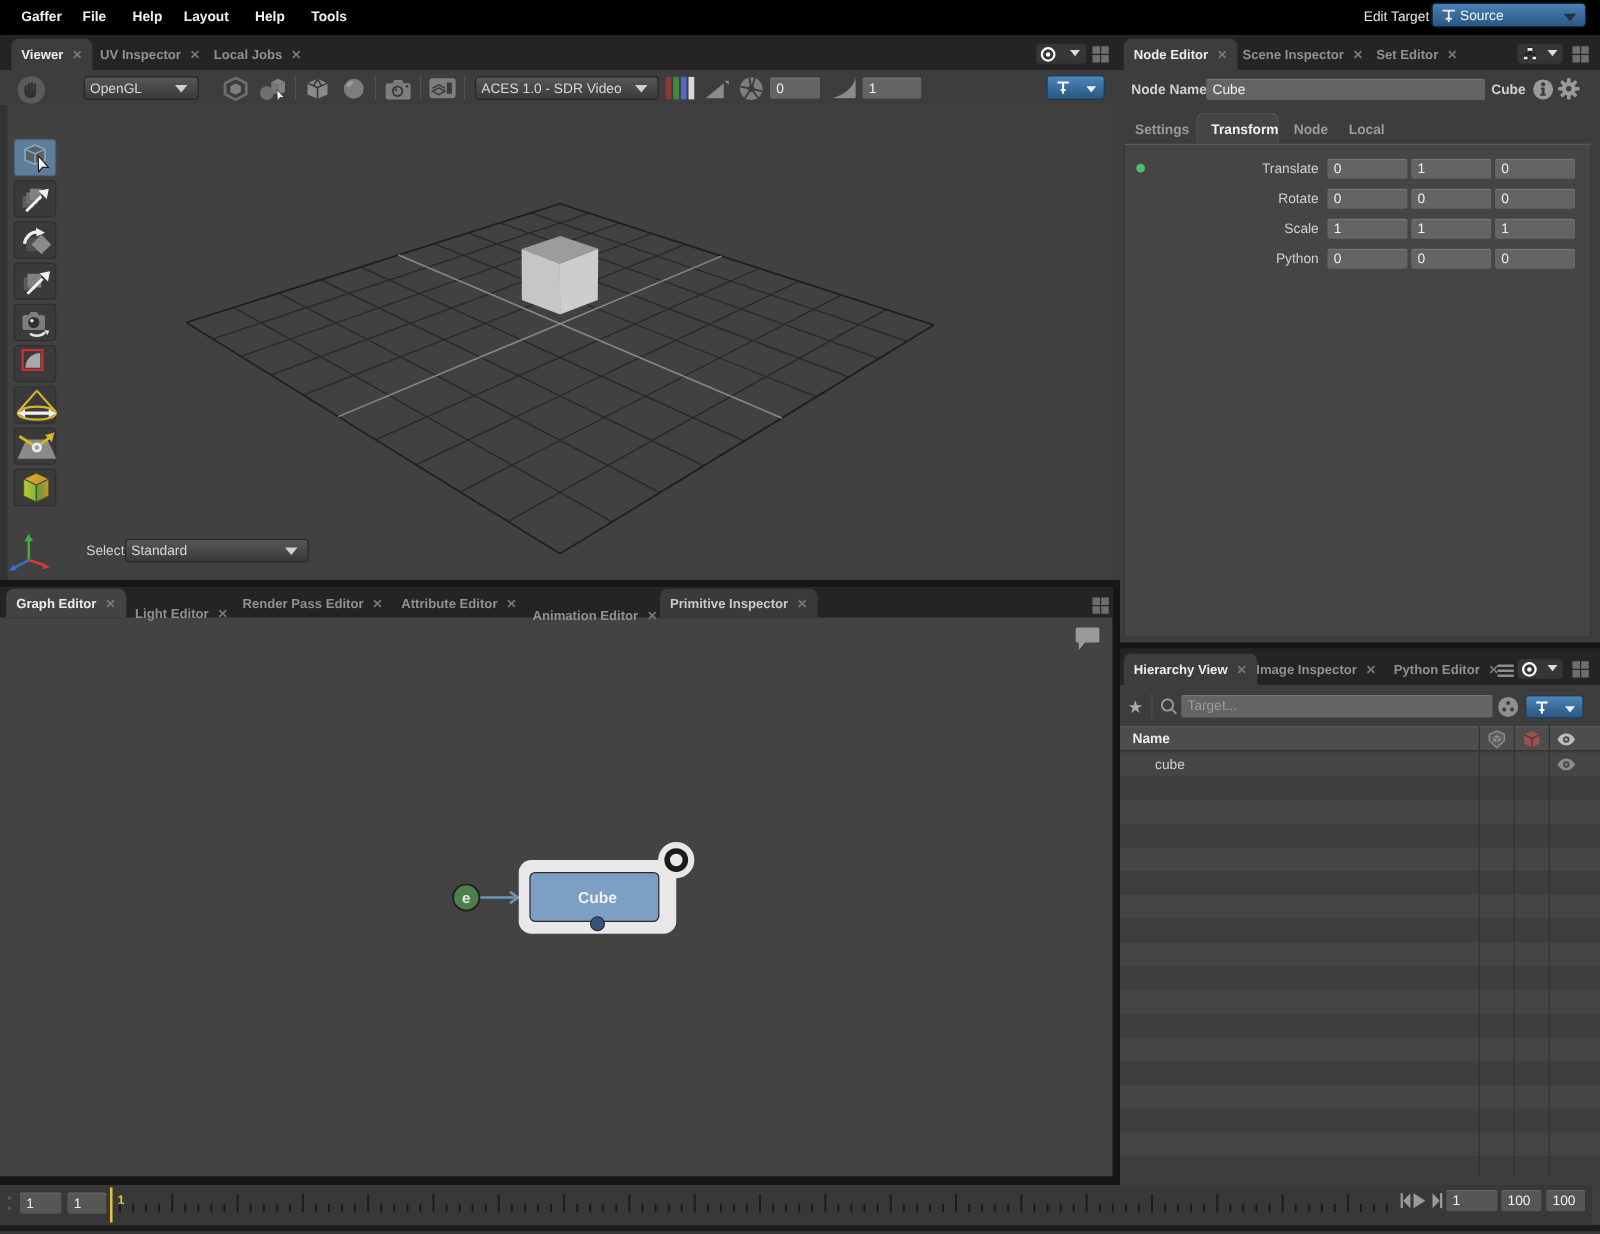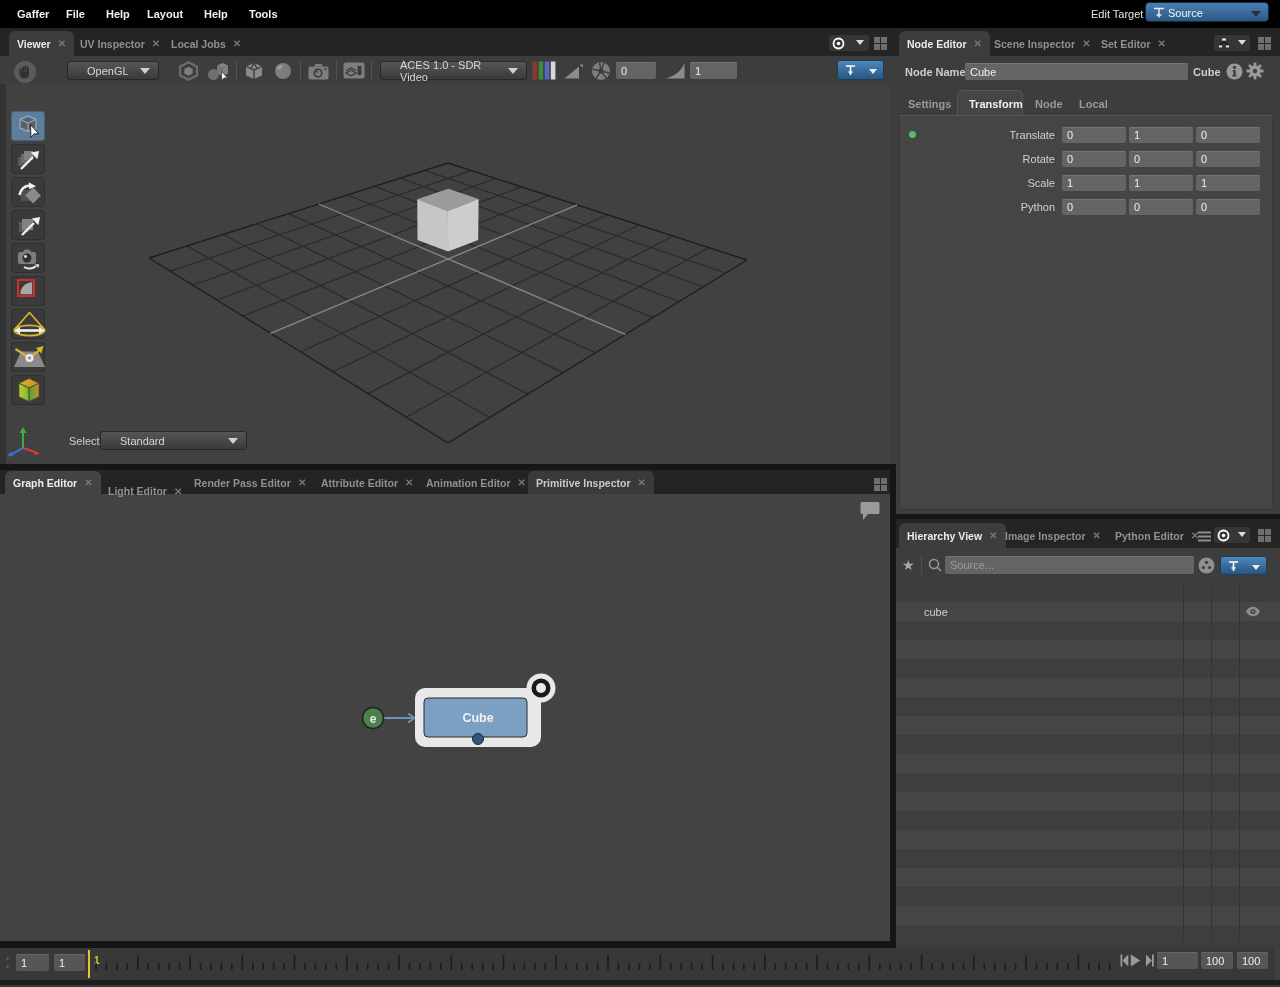"OpenGL" .dd { padding: 0 19px -> 0 4px }
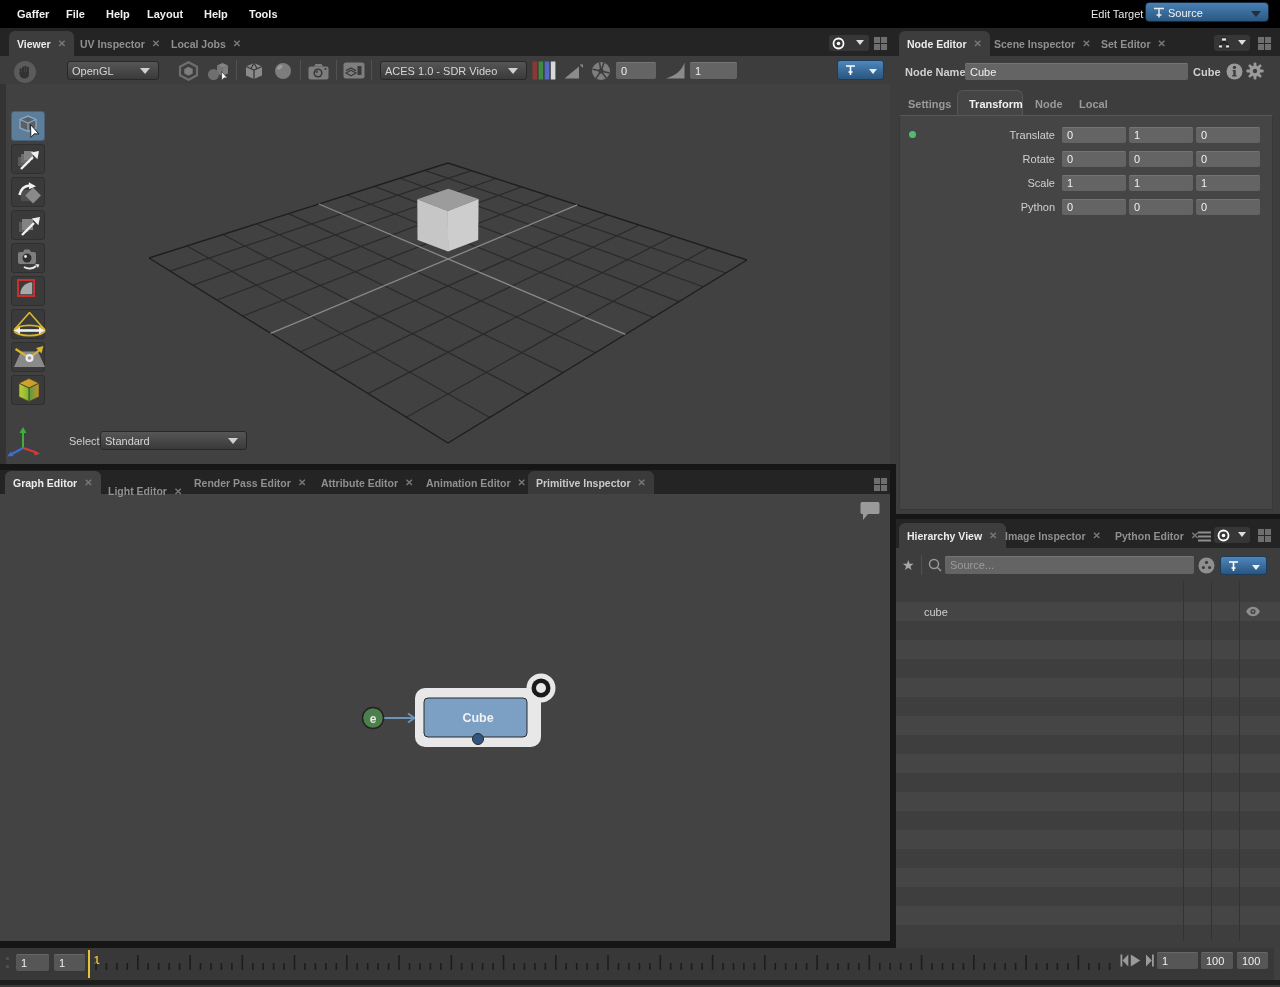"Animation Editor" div.tab { top: 1px -> 11px }
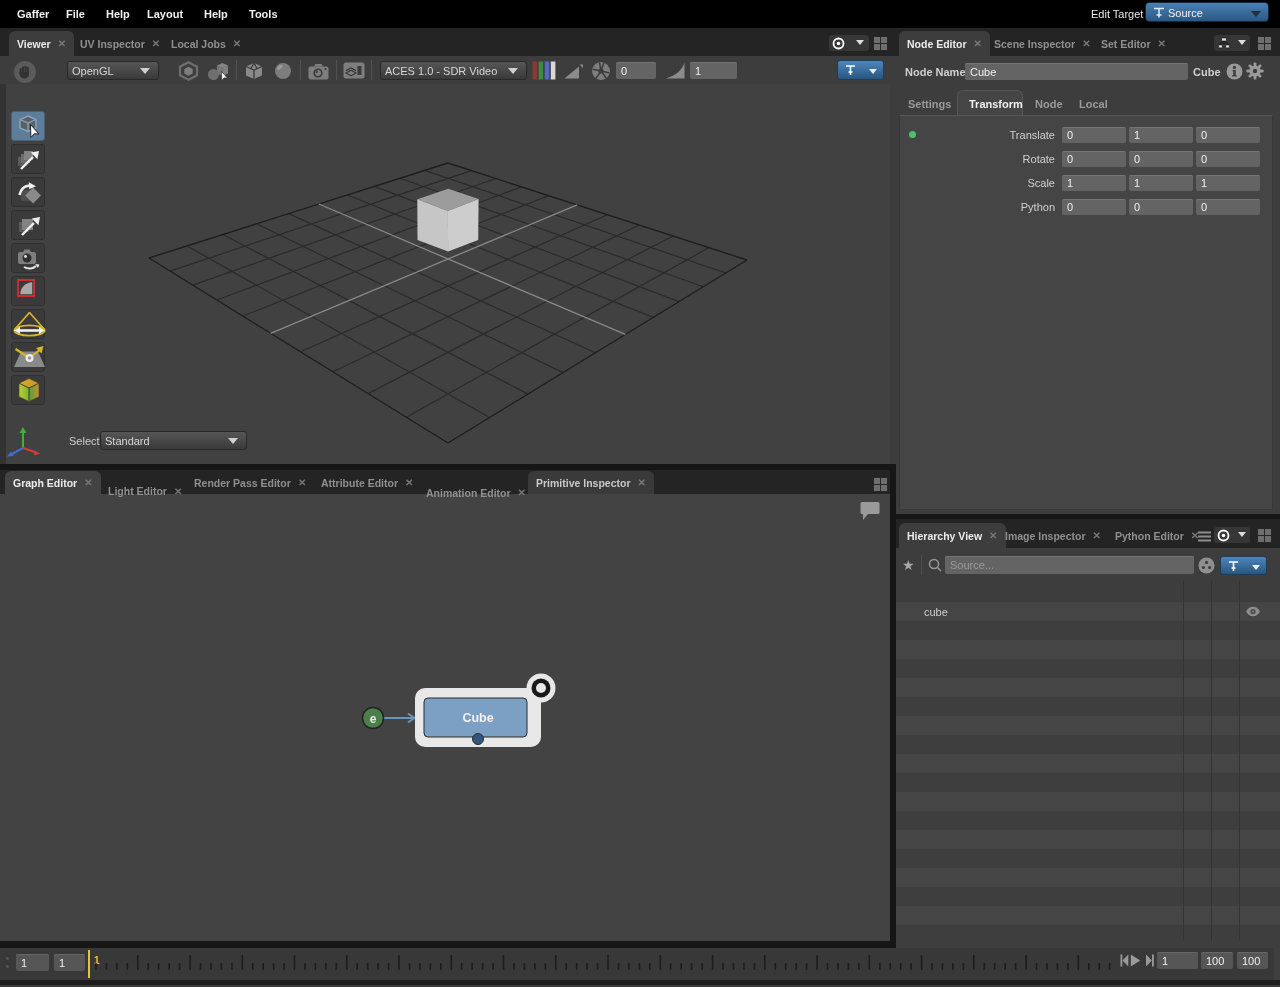"Source..." div.nf { text: Source -> Target }
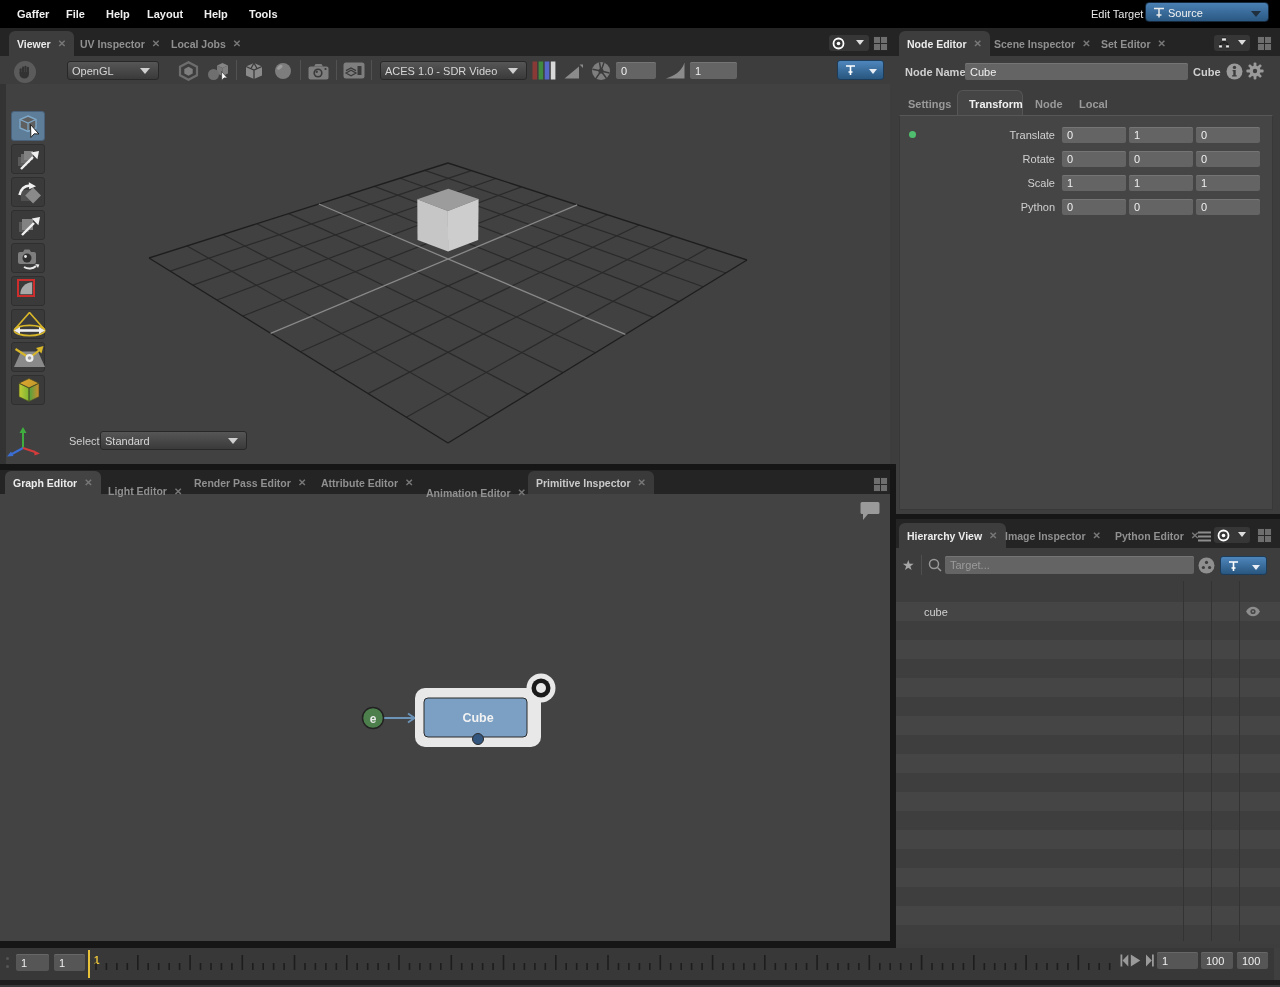"Name" div.abs { html: none -> <div> <div>Name</div> <svg> <path></path> <path></path> <path></path> </svg> <svg> <path></path> <path></path> </svg> <svg> <path></path> <circle></circle> <circle></circle> </svg> </div> }
